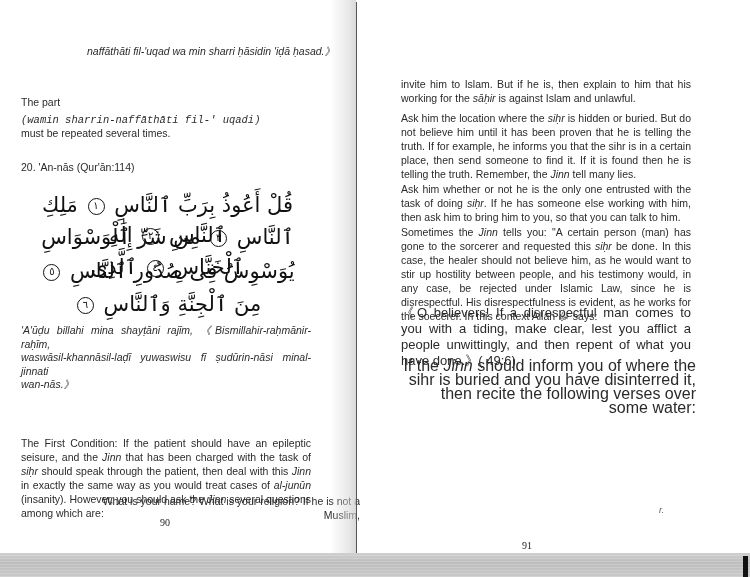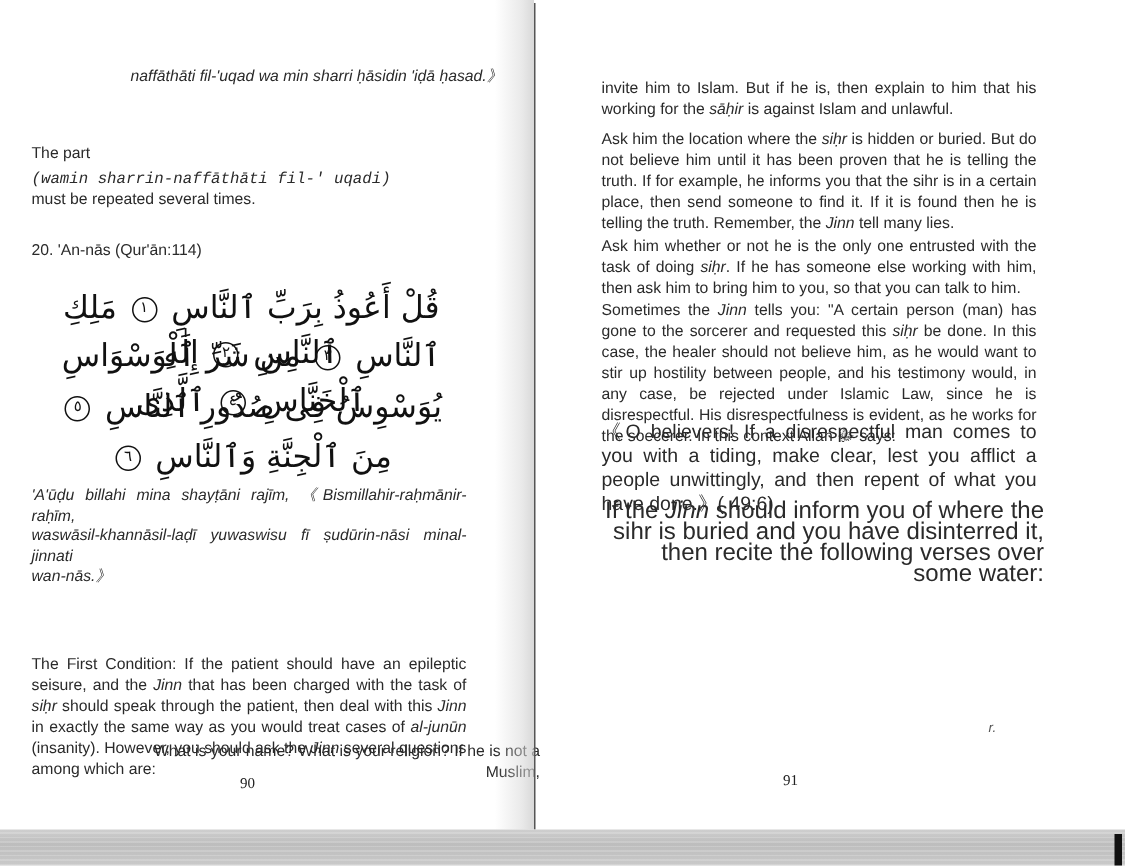"invite him to Islam. But" .page-right { margin-top: none -> 25px }
